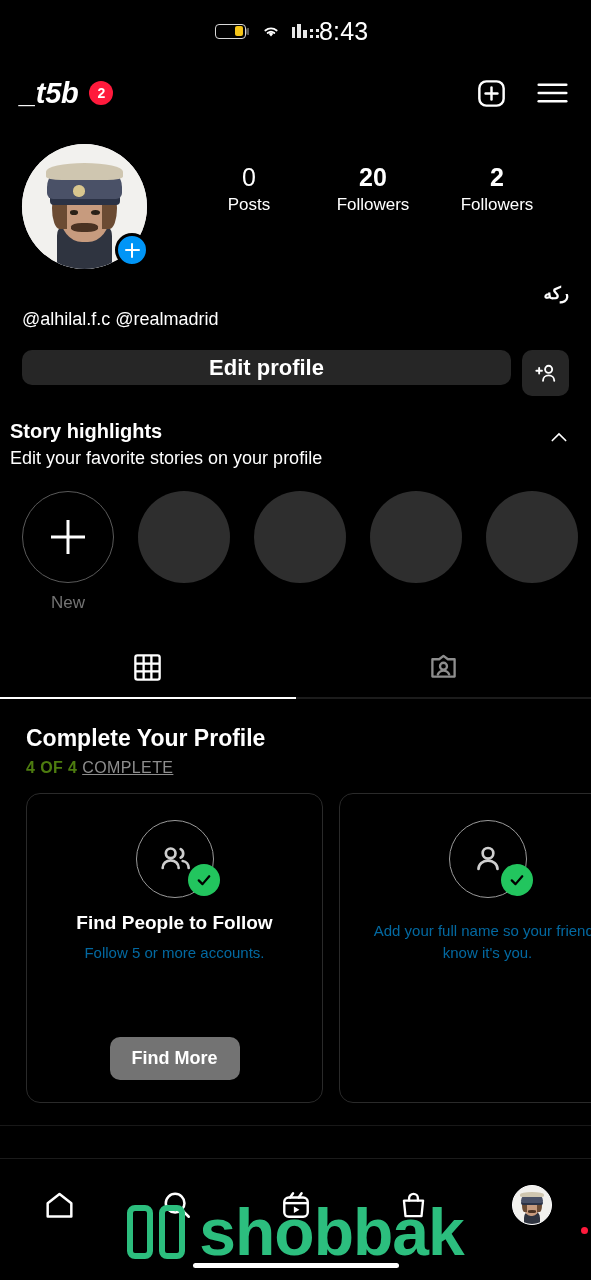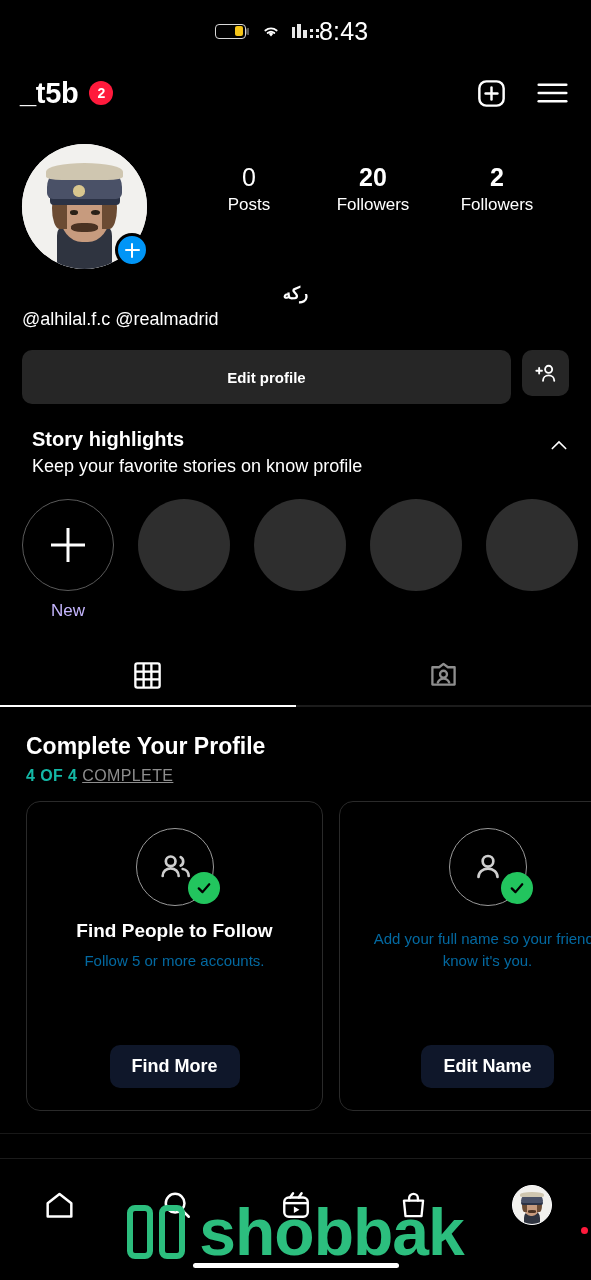"_t5b" .username { font-style: none -> italic }
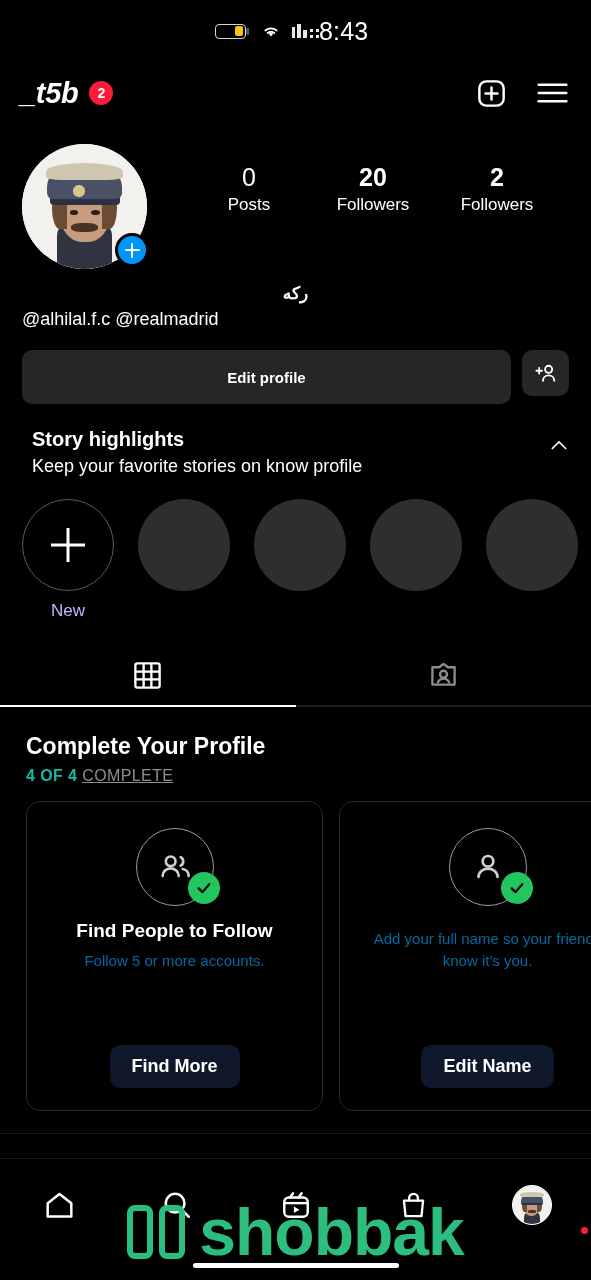"ركه" .bio-name { text-align: center -> right }
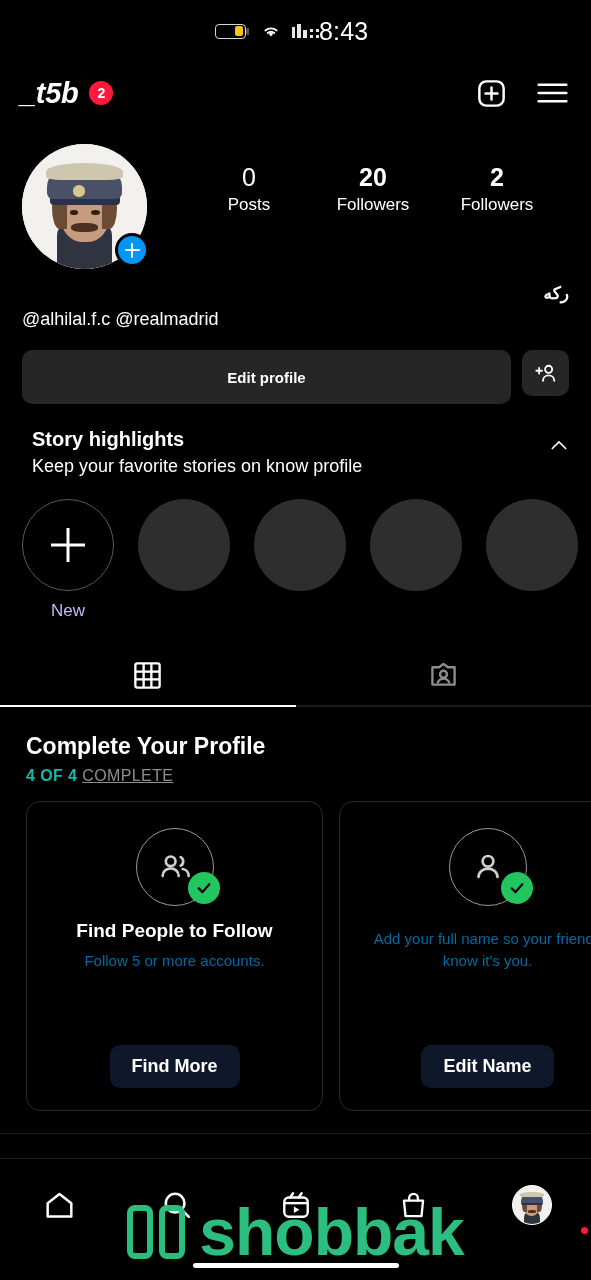"Edit profile" .btn-edit { font-size: 15px -> 22px; height: 54px -> 35px }
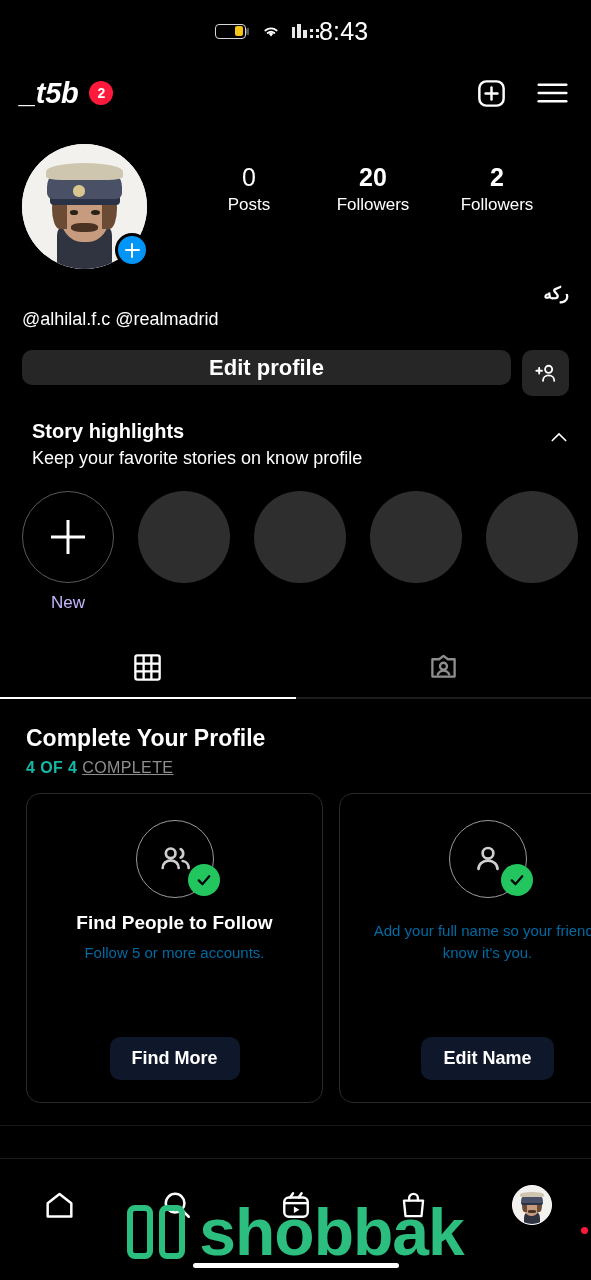"Story highlights" .hl-head { padding: 24px 22px 0 32px -> 24px 22px 0 10px }
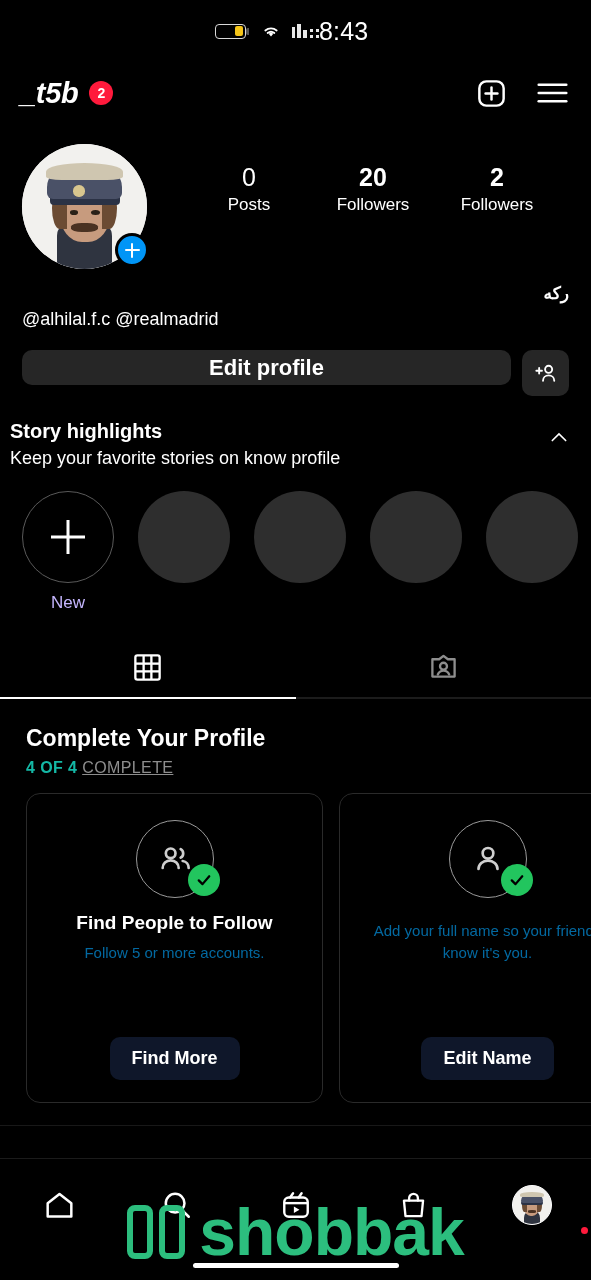"Keep your favorite stories on" div.hl-sub { text: Keep your favorite stories on know -> Edit your favorite stories on your }
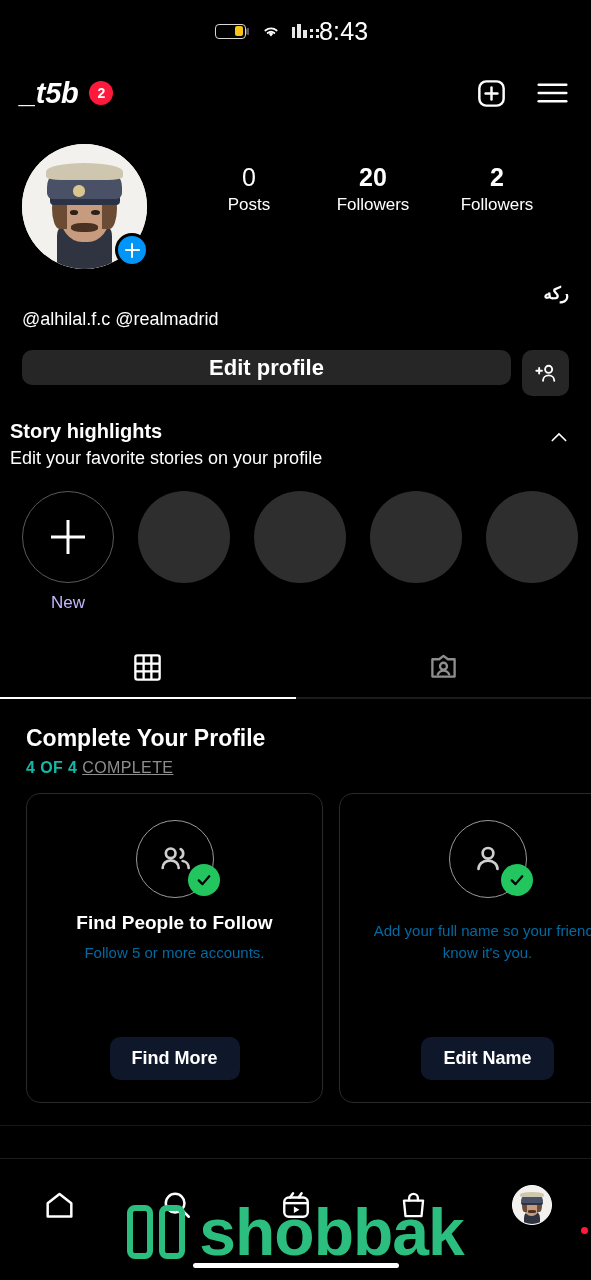"New" .hl-label { color: #c4b5fd -> #737373 }
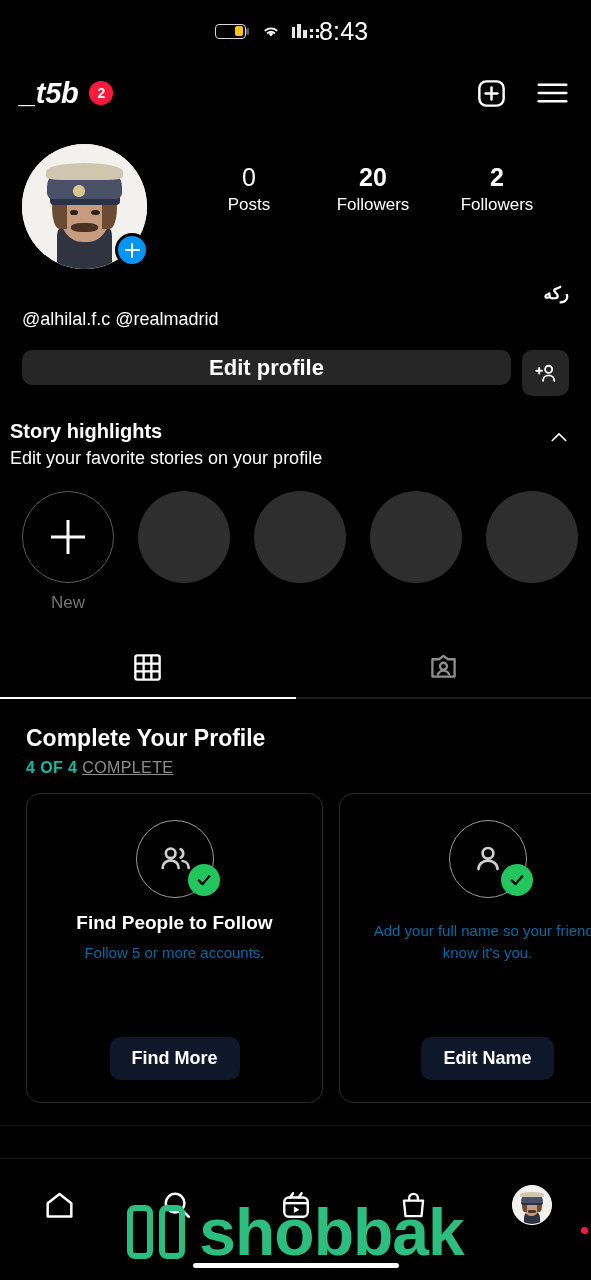"4 OF 4" .cyp-count { color: #14b8a6 -> #4d7c0f }
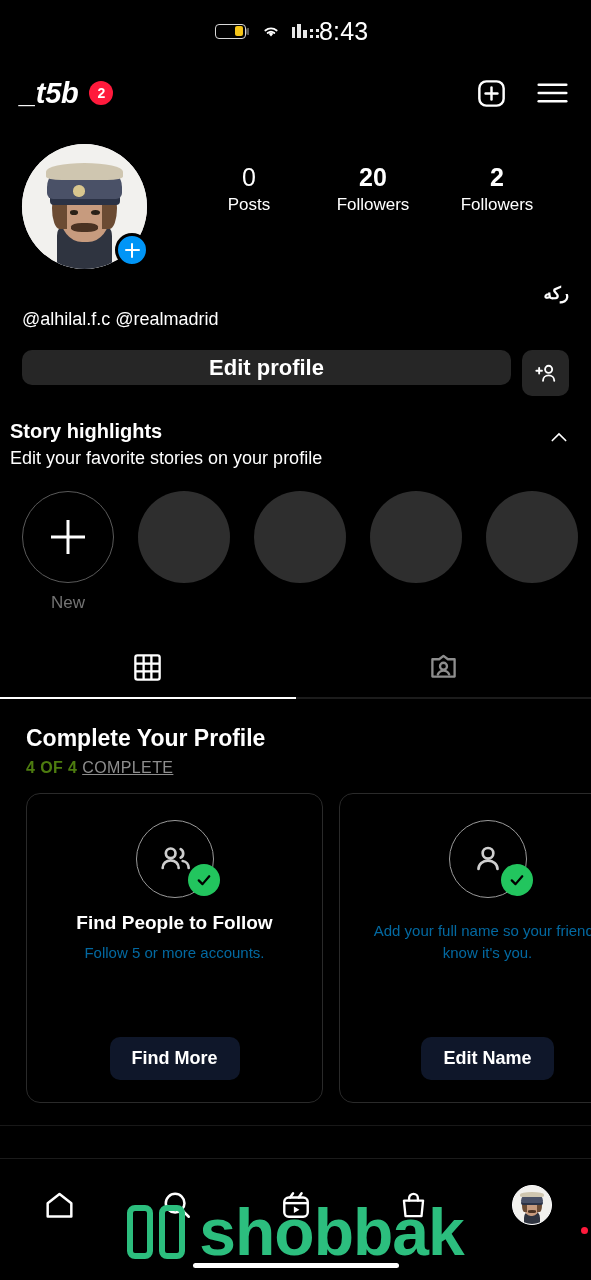"Find More" .card-btn { background: #0f172a -> #737373 }
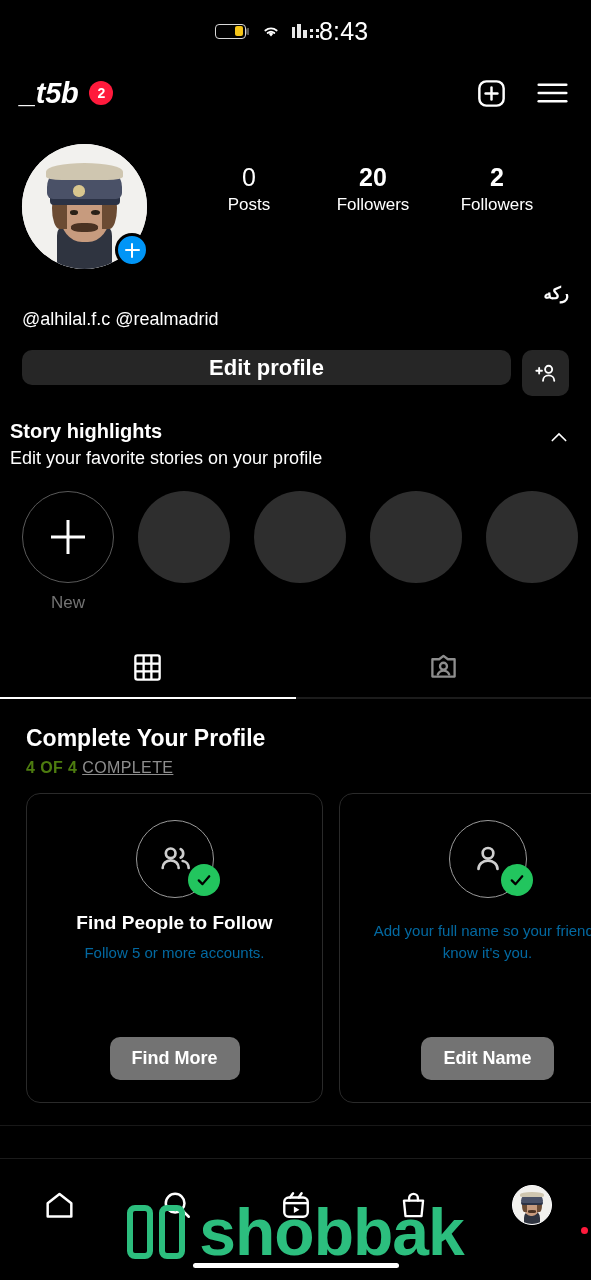"Edit Name" div.card-btn { html: <div>Edit Name</div> -> none }
